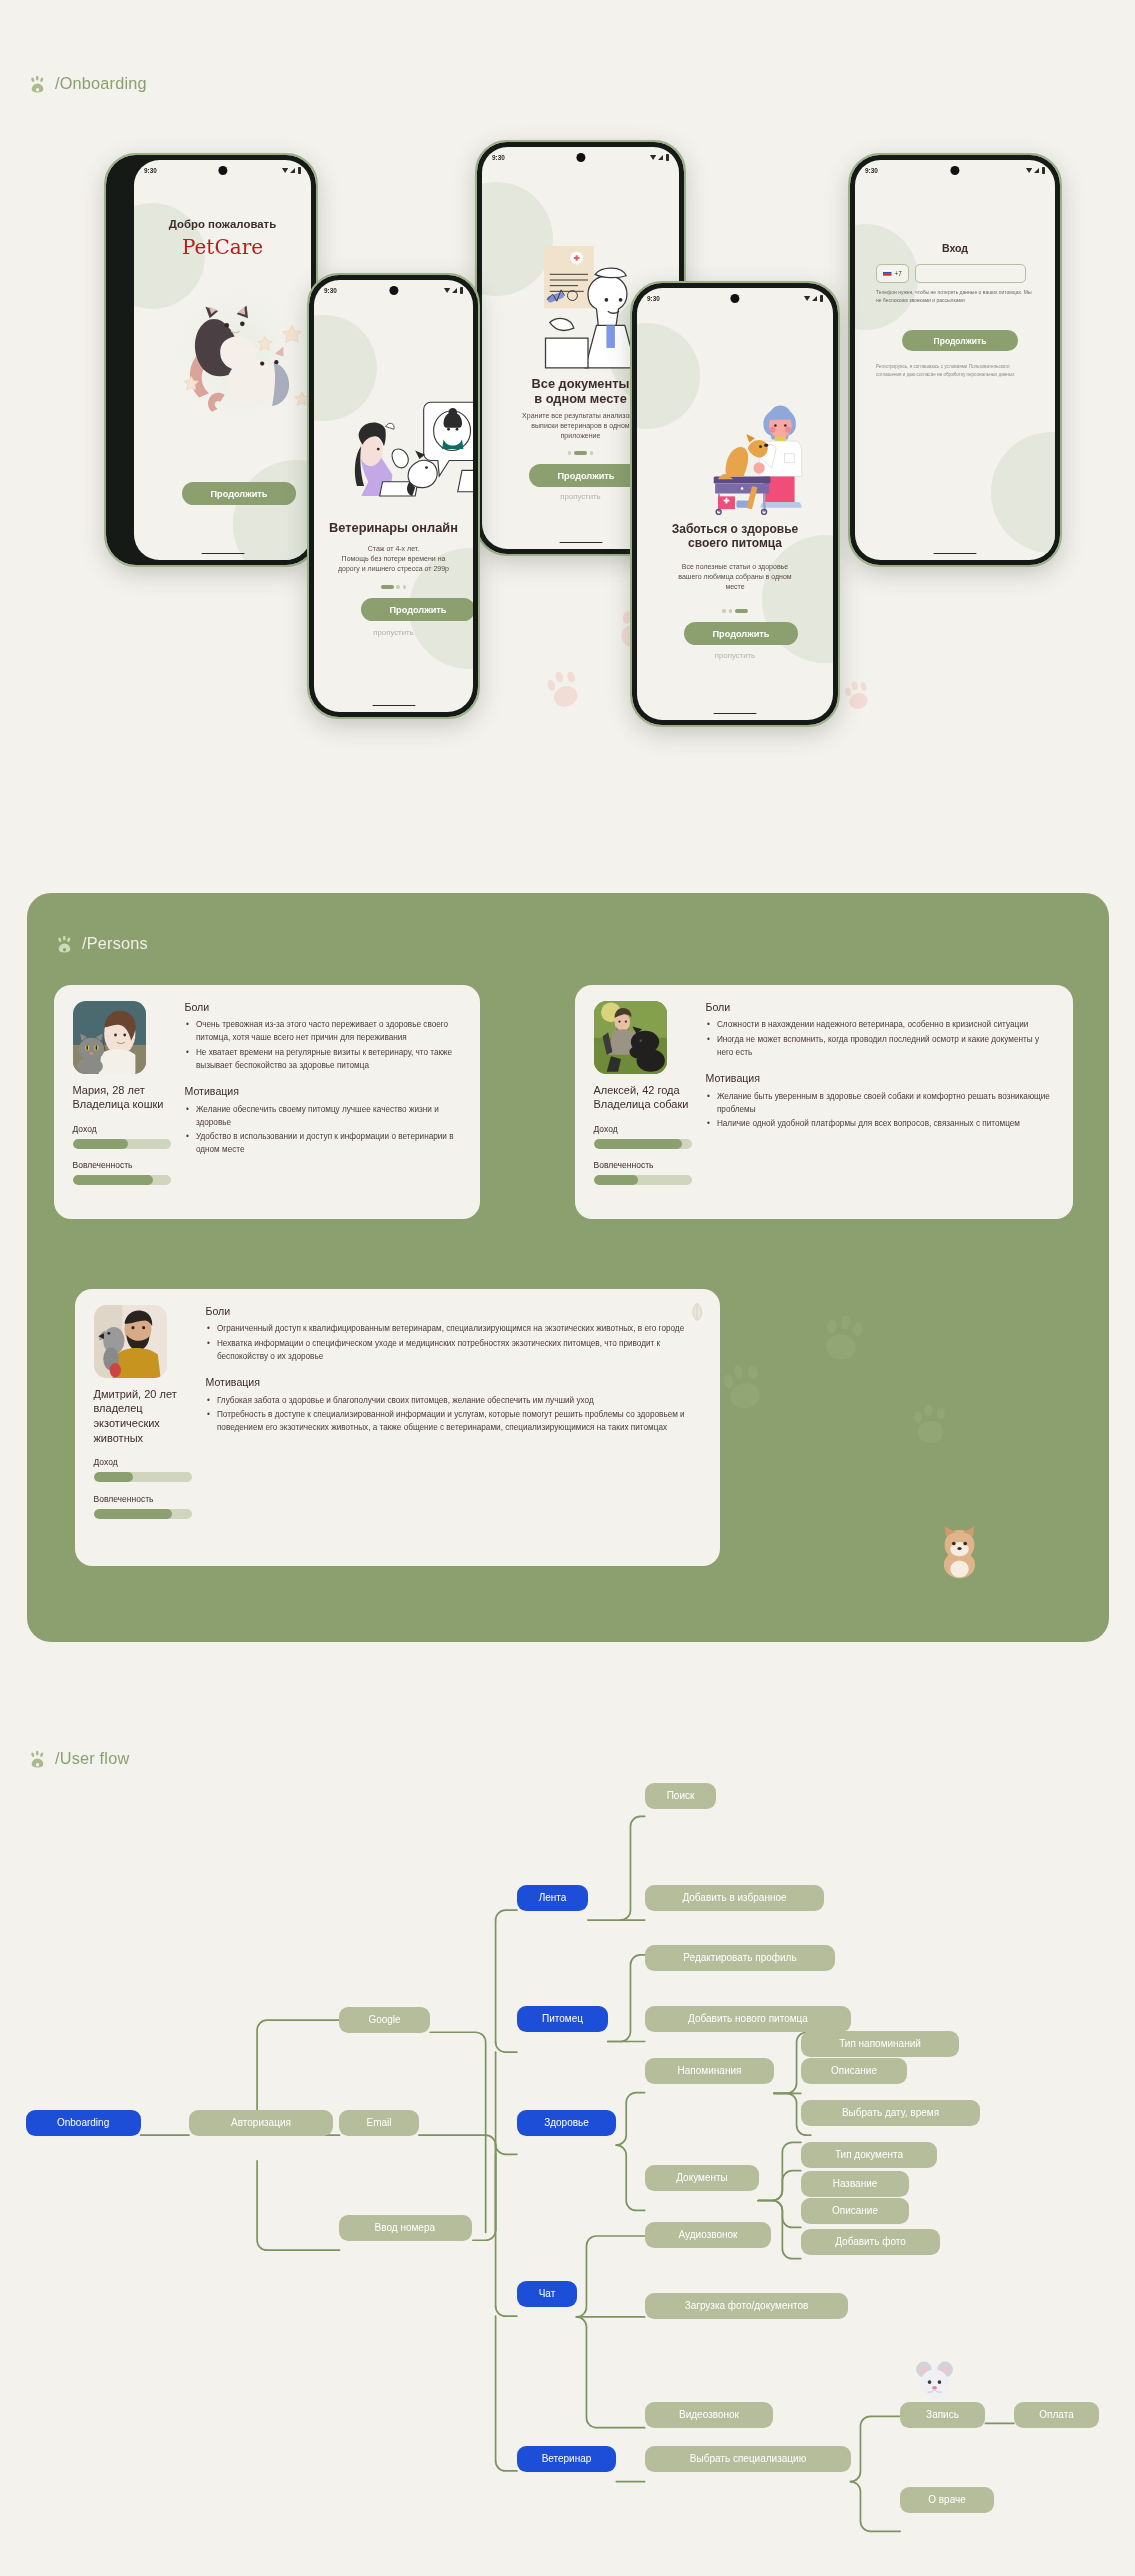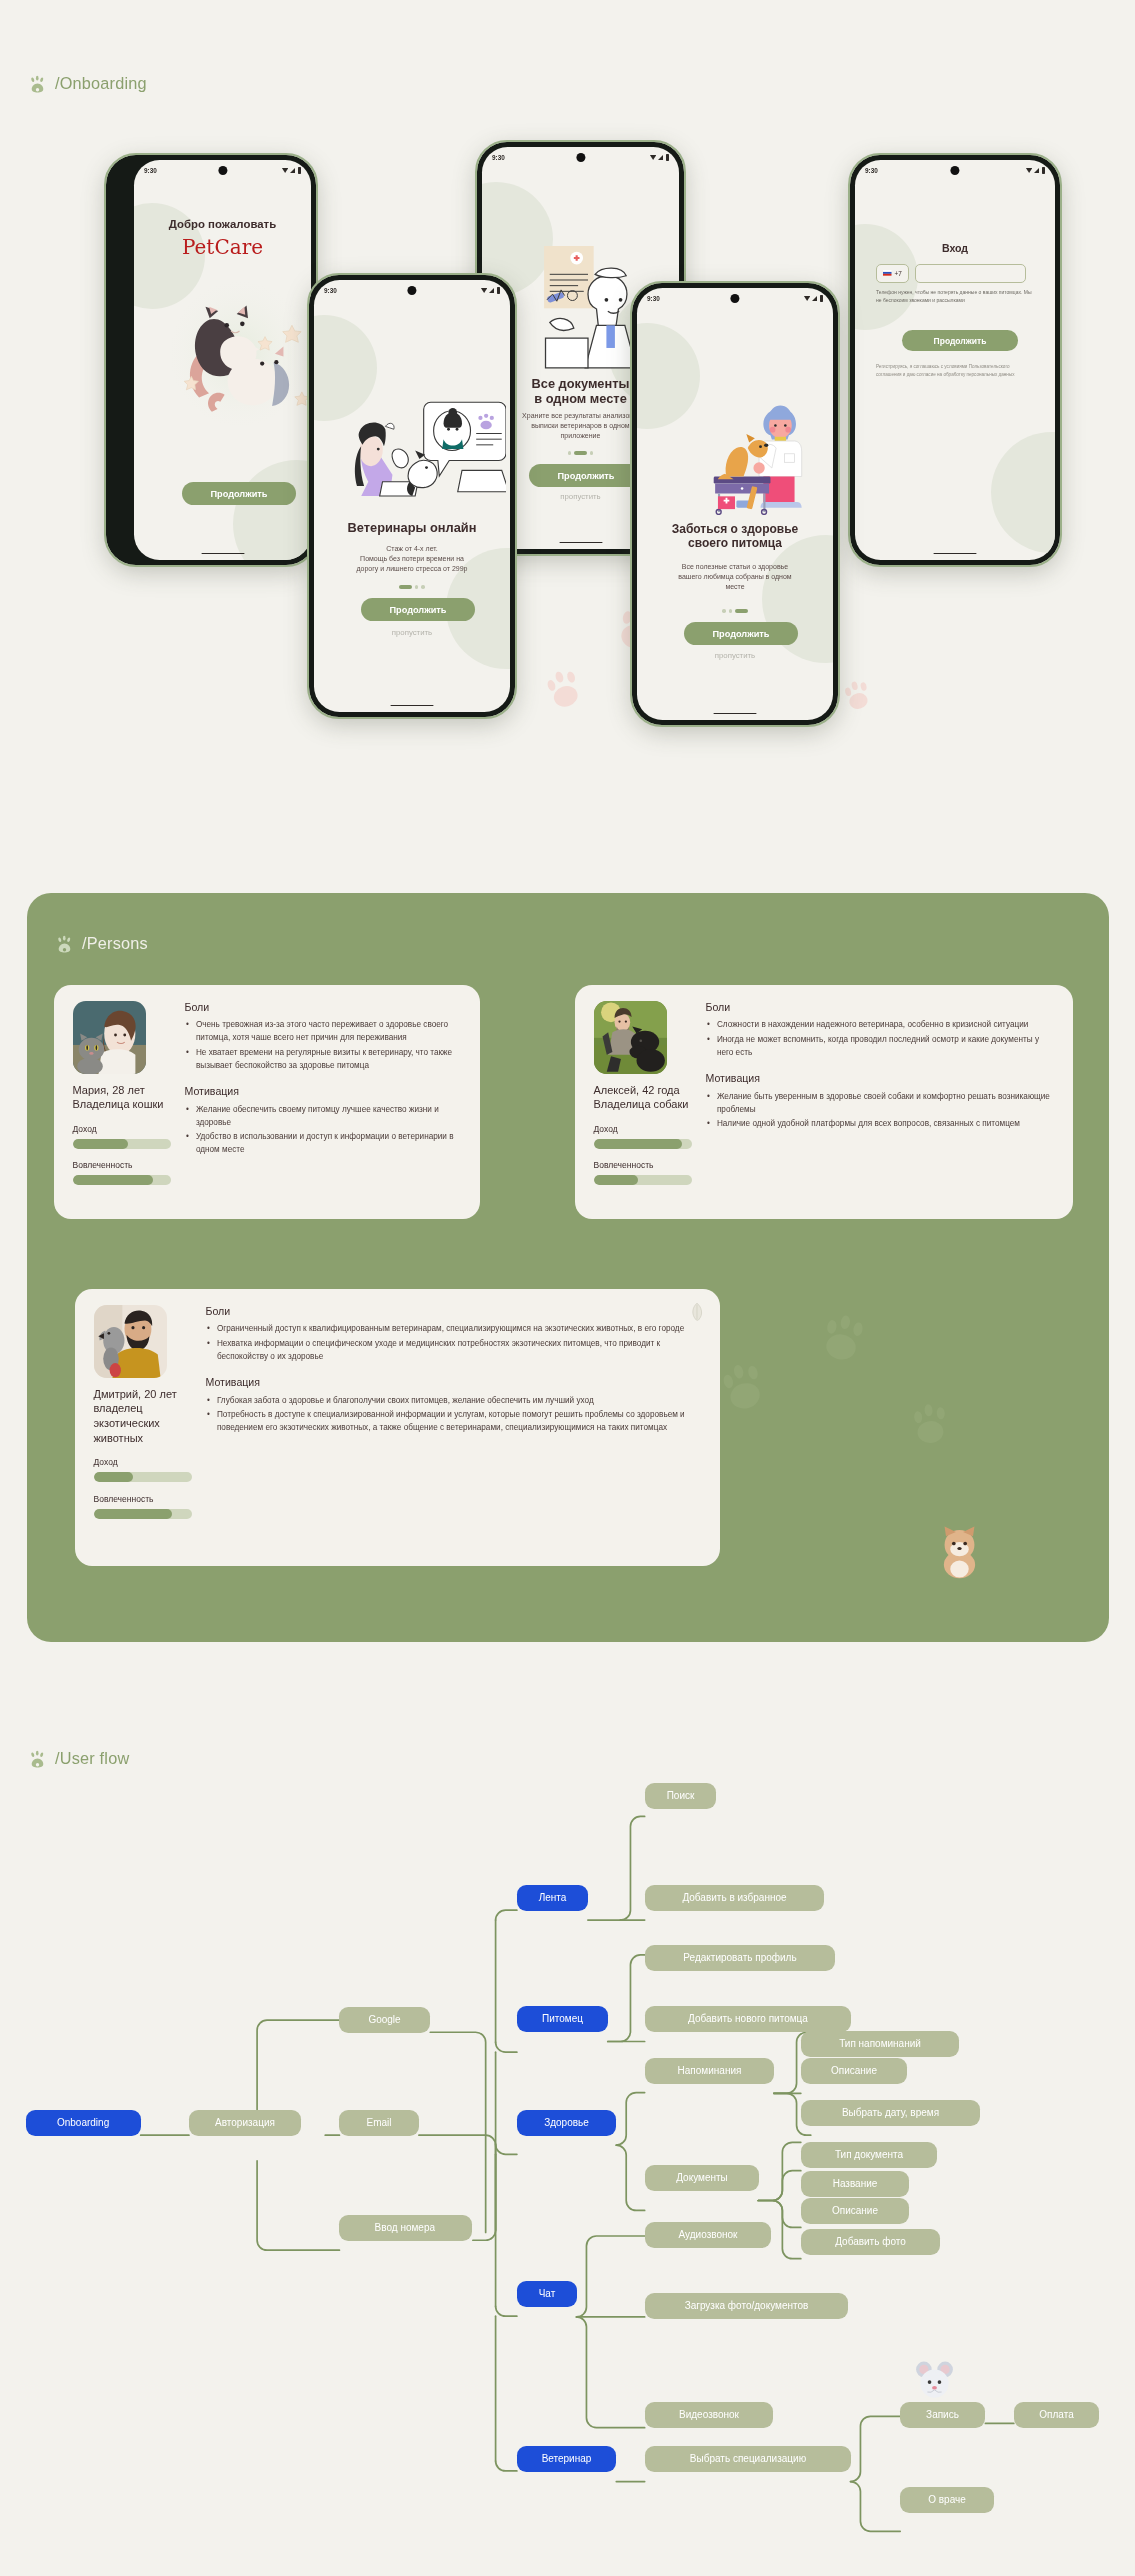"Ветеринары онлайн" div.phone { width: 206px -> 169px }
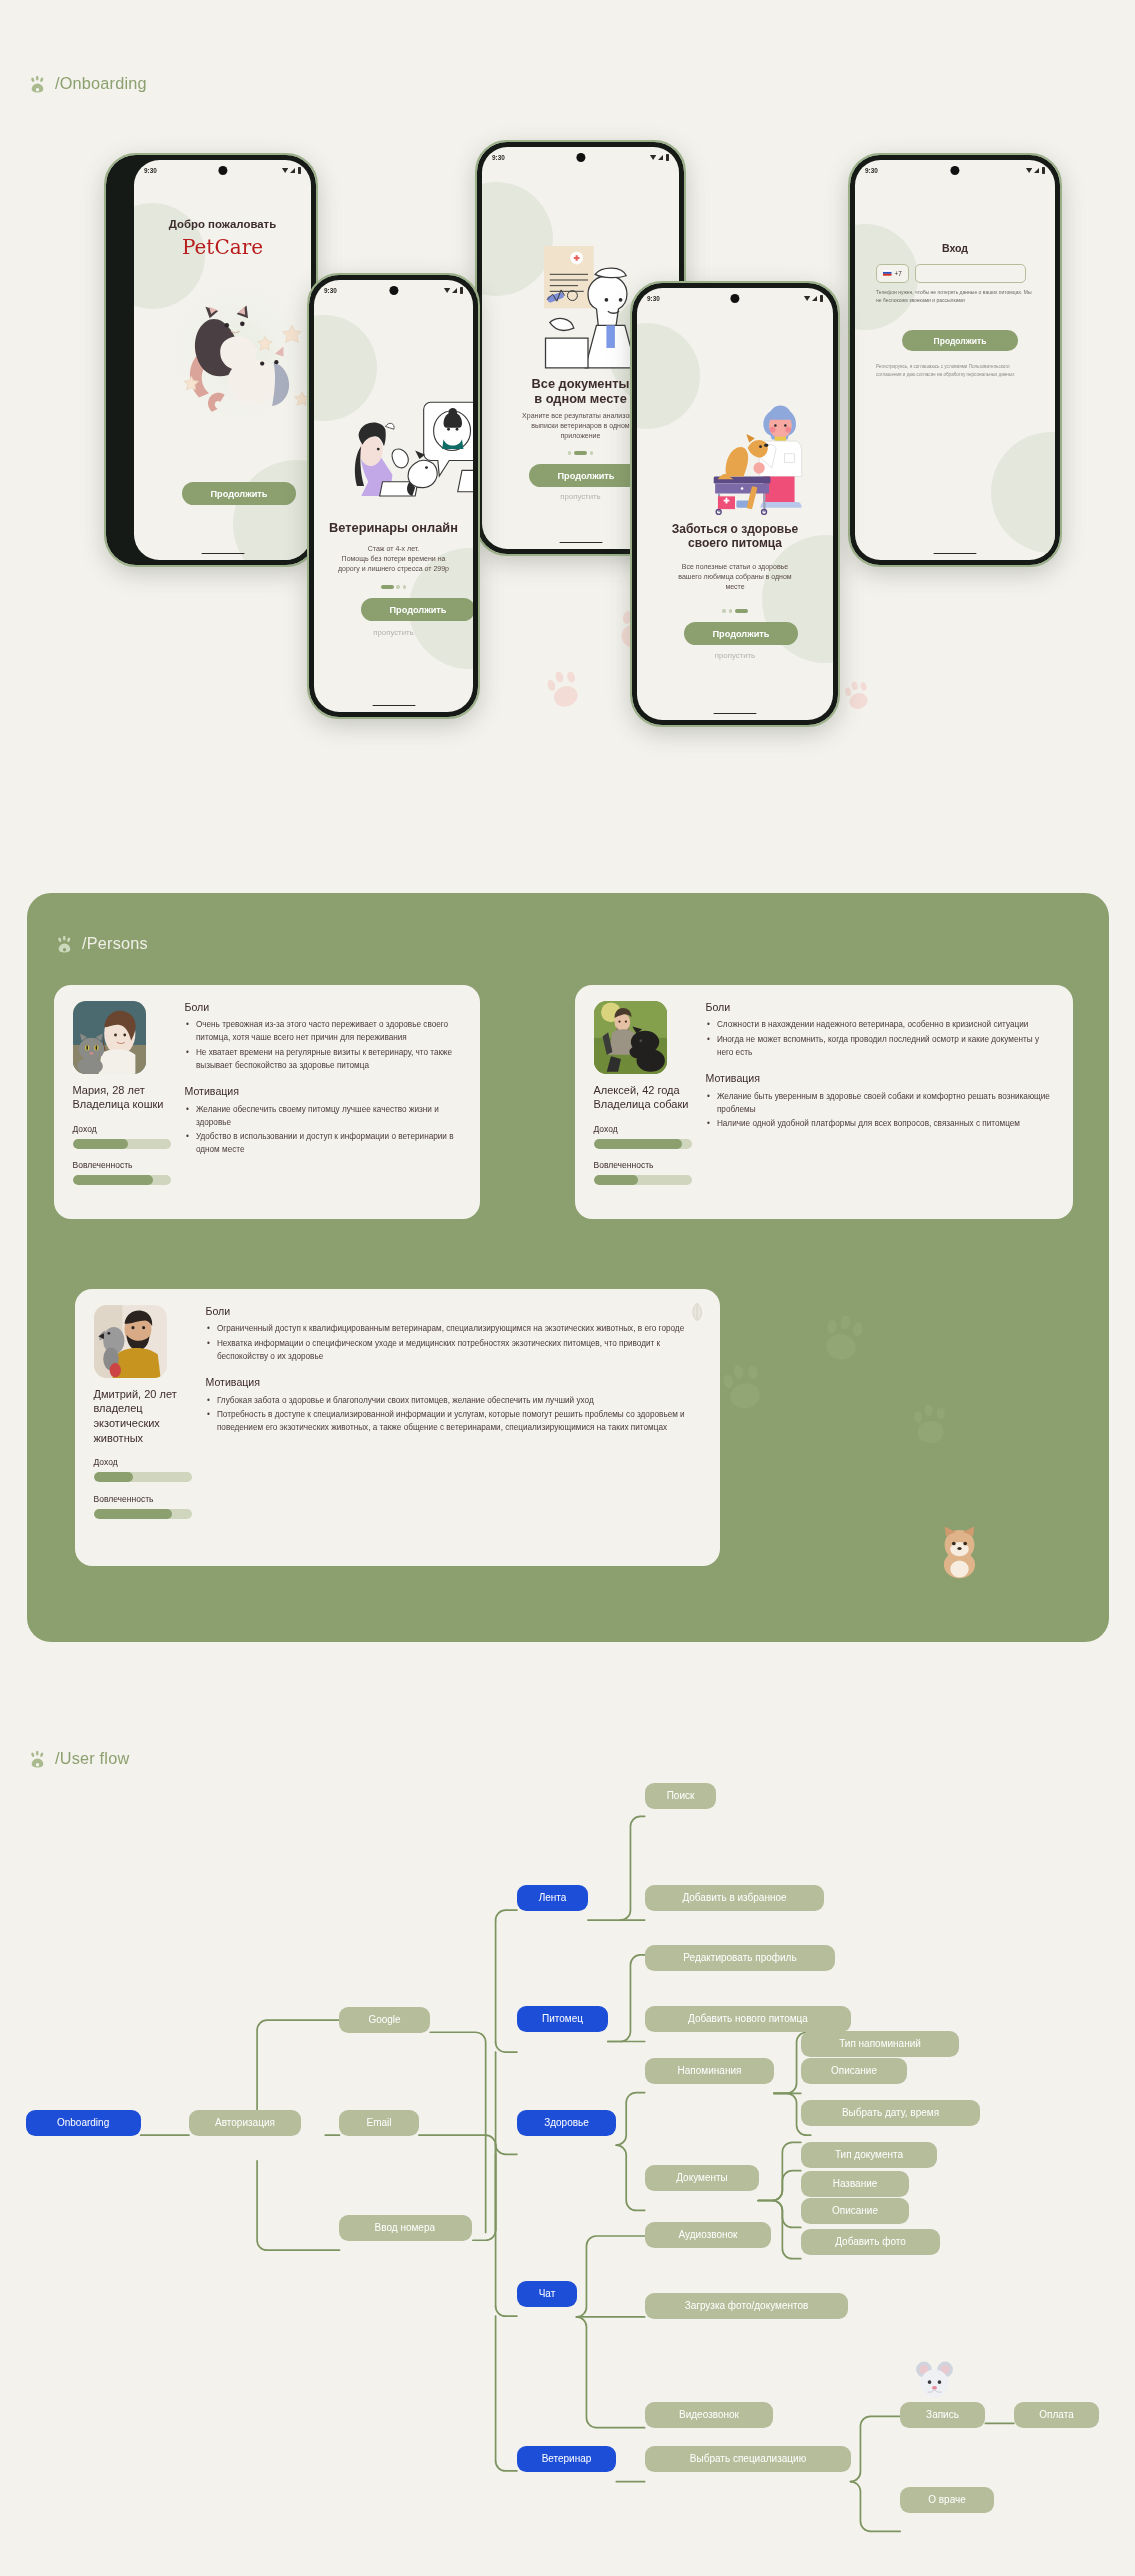"Авторизация" div.node { width: 112px -> 144px }
